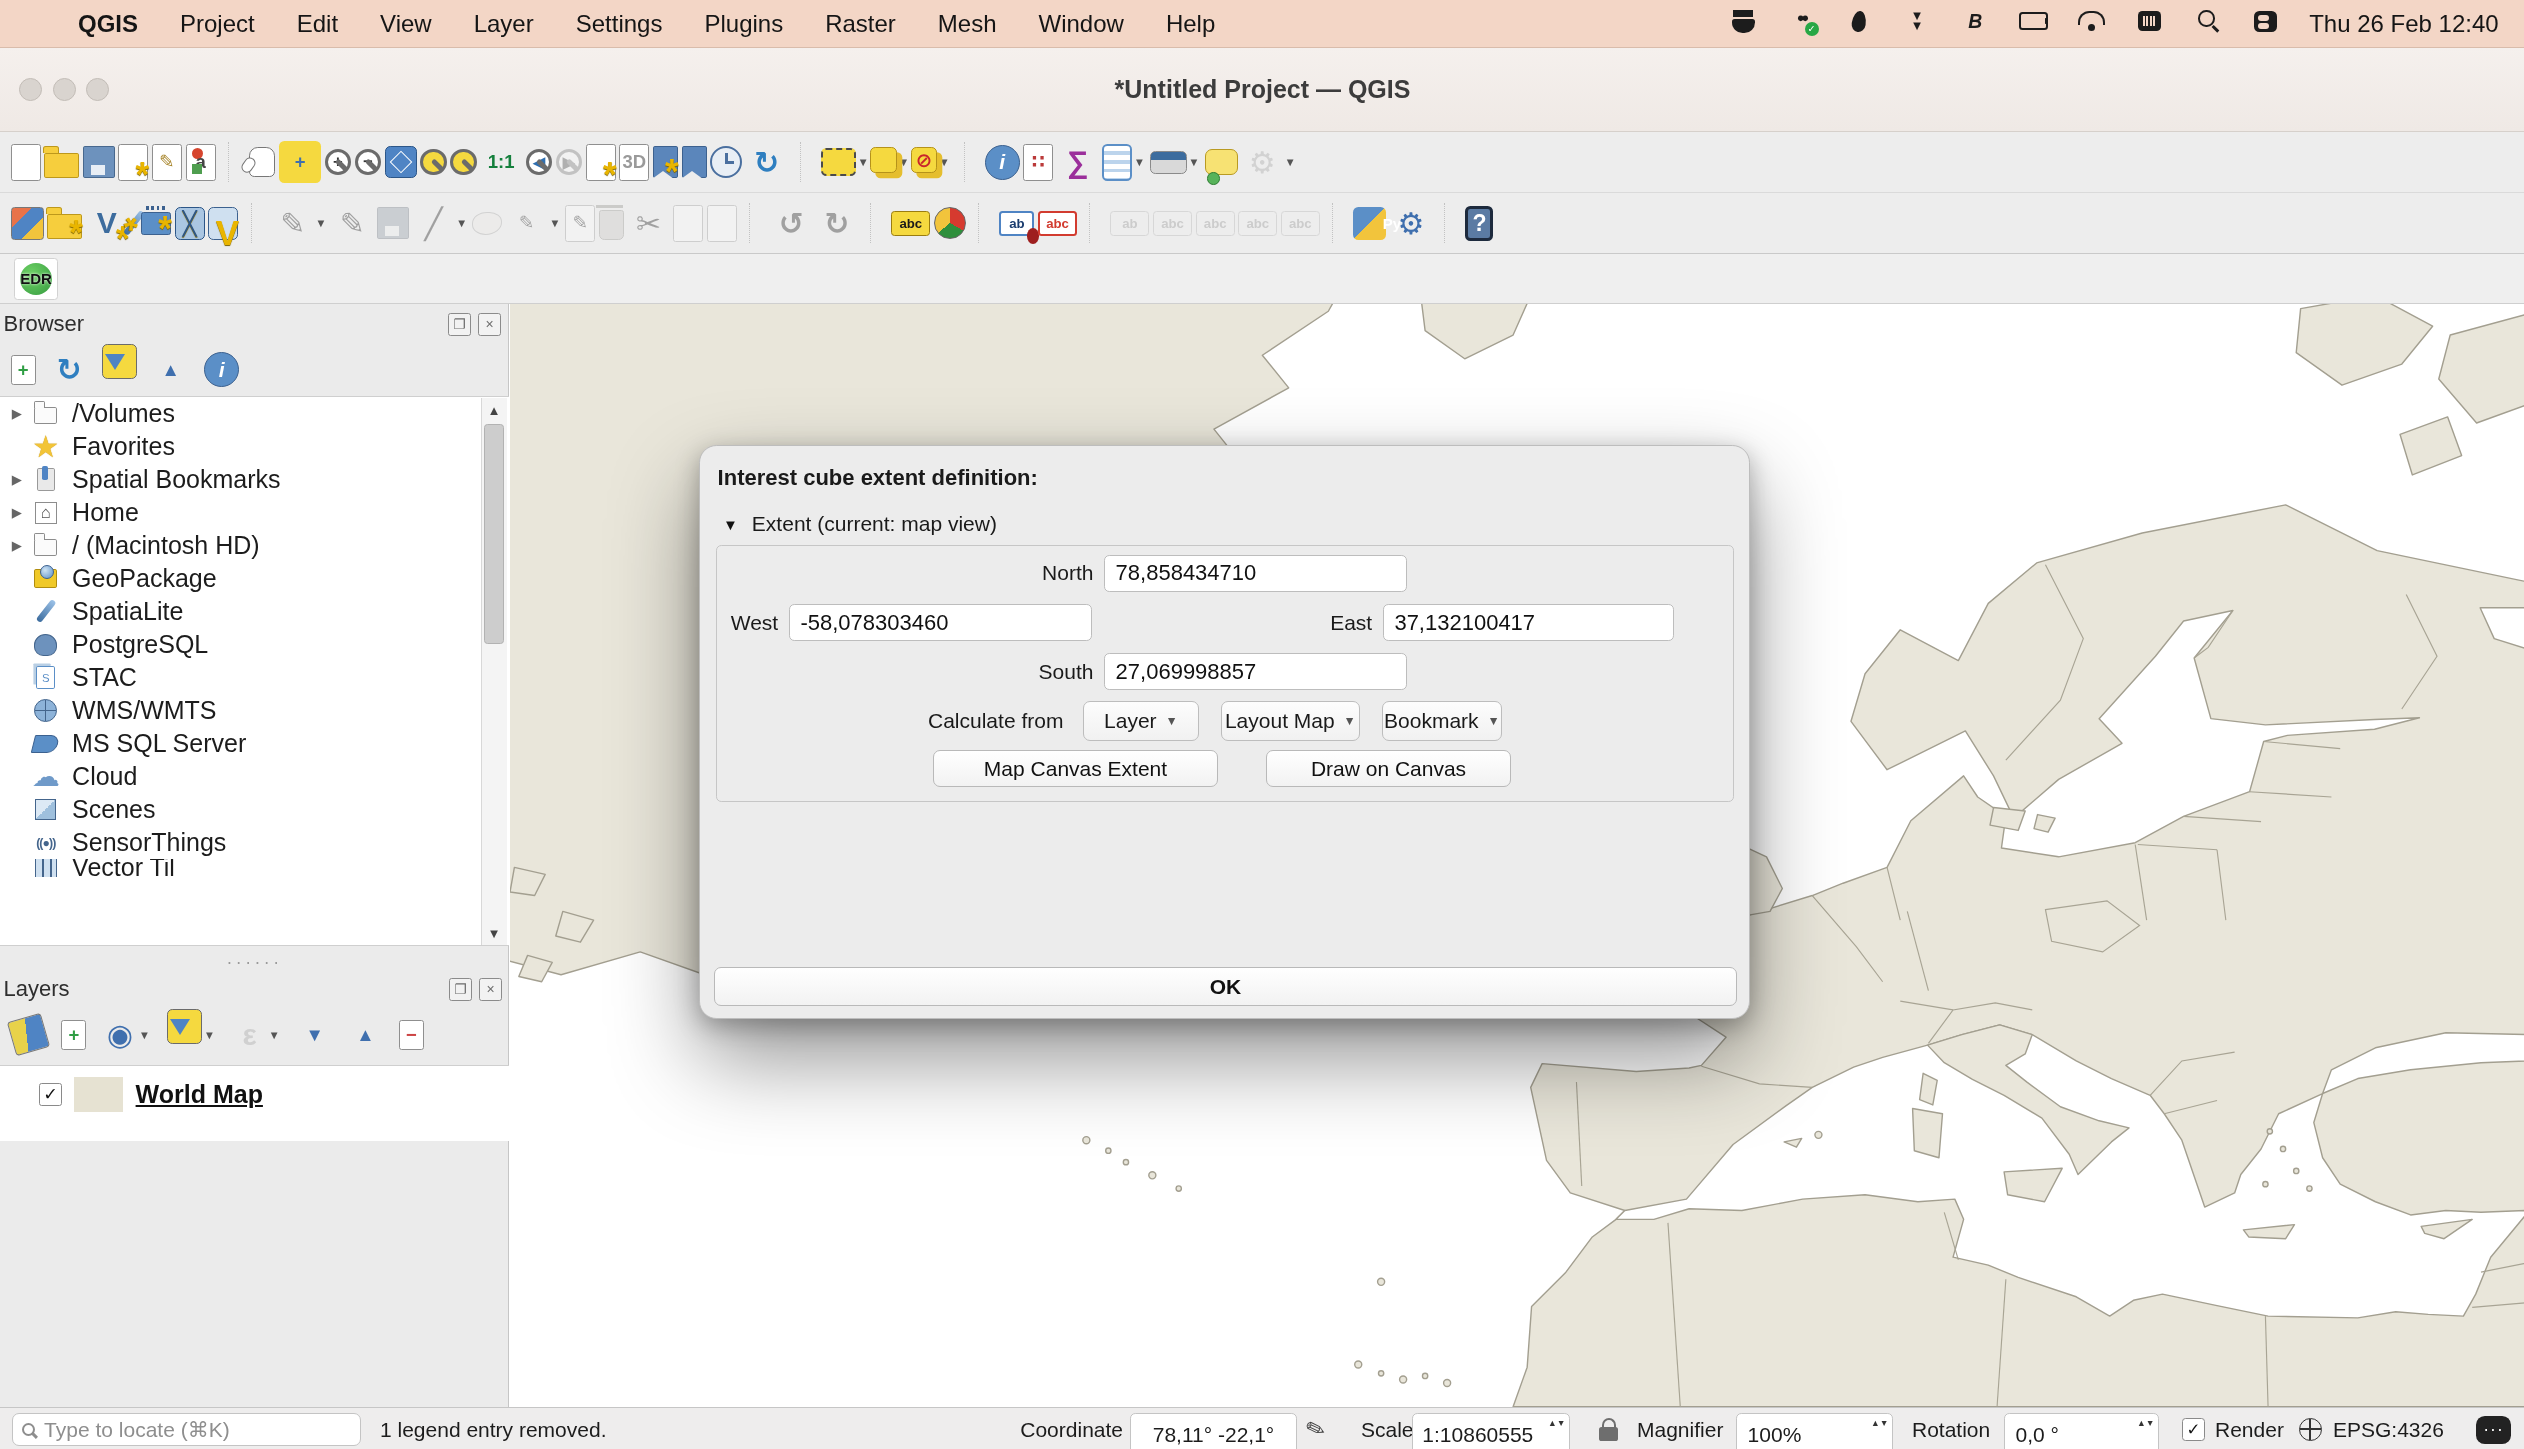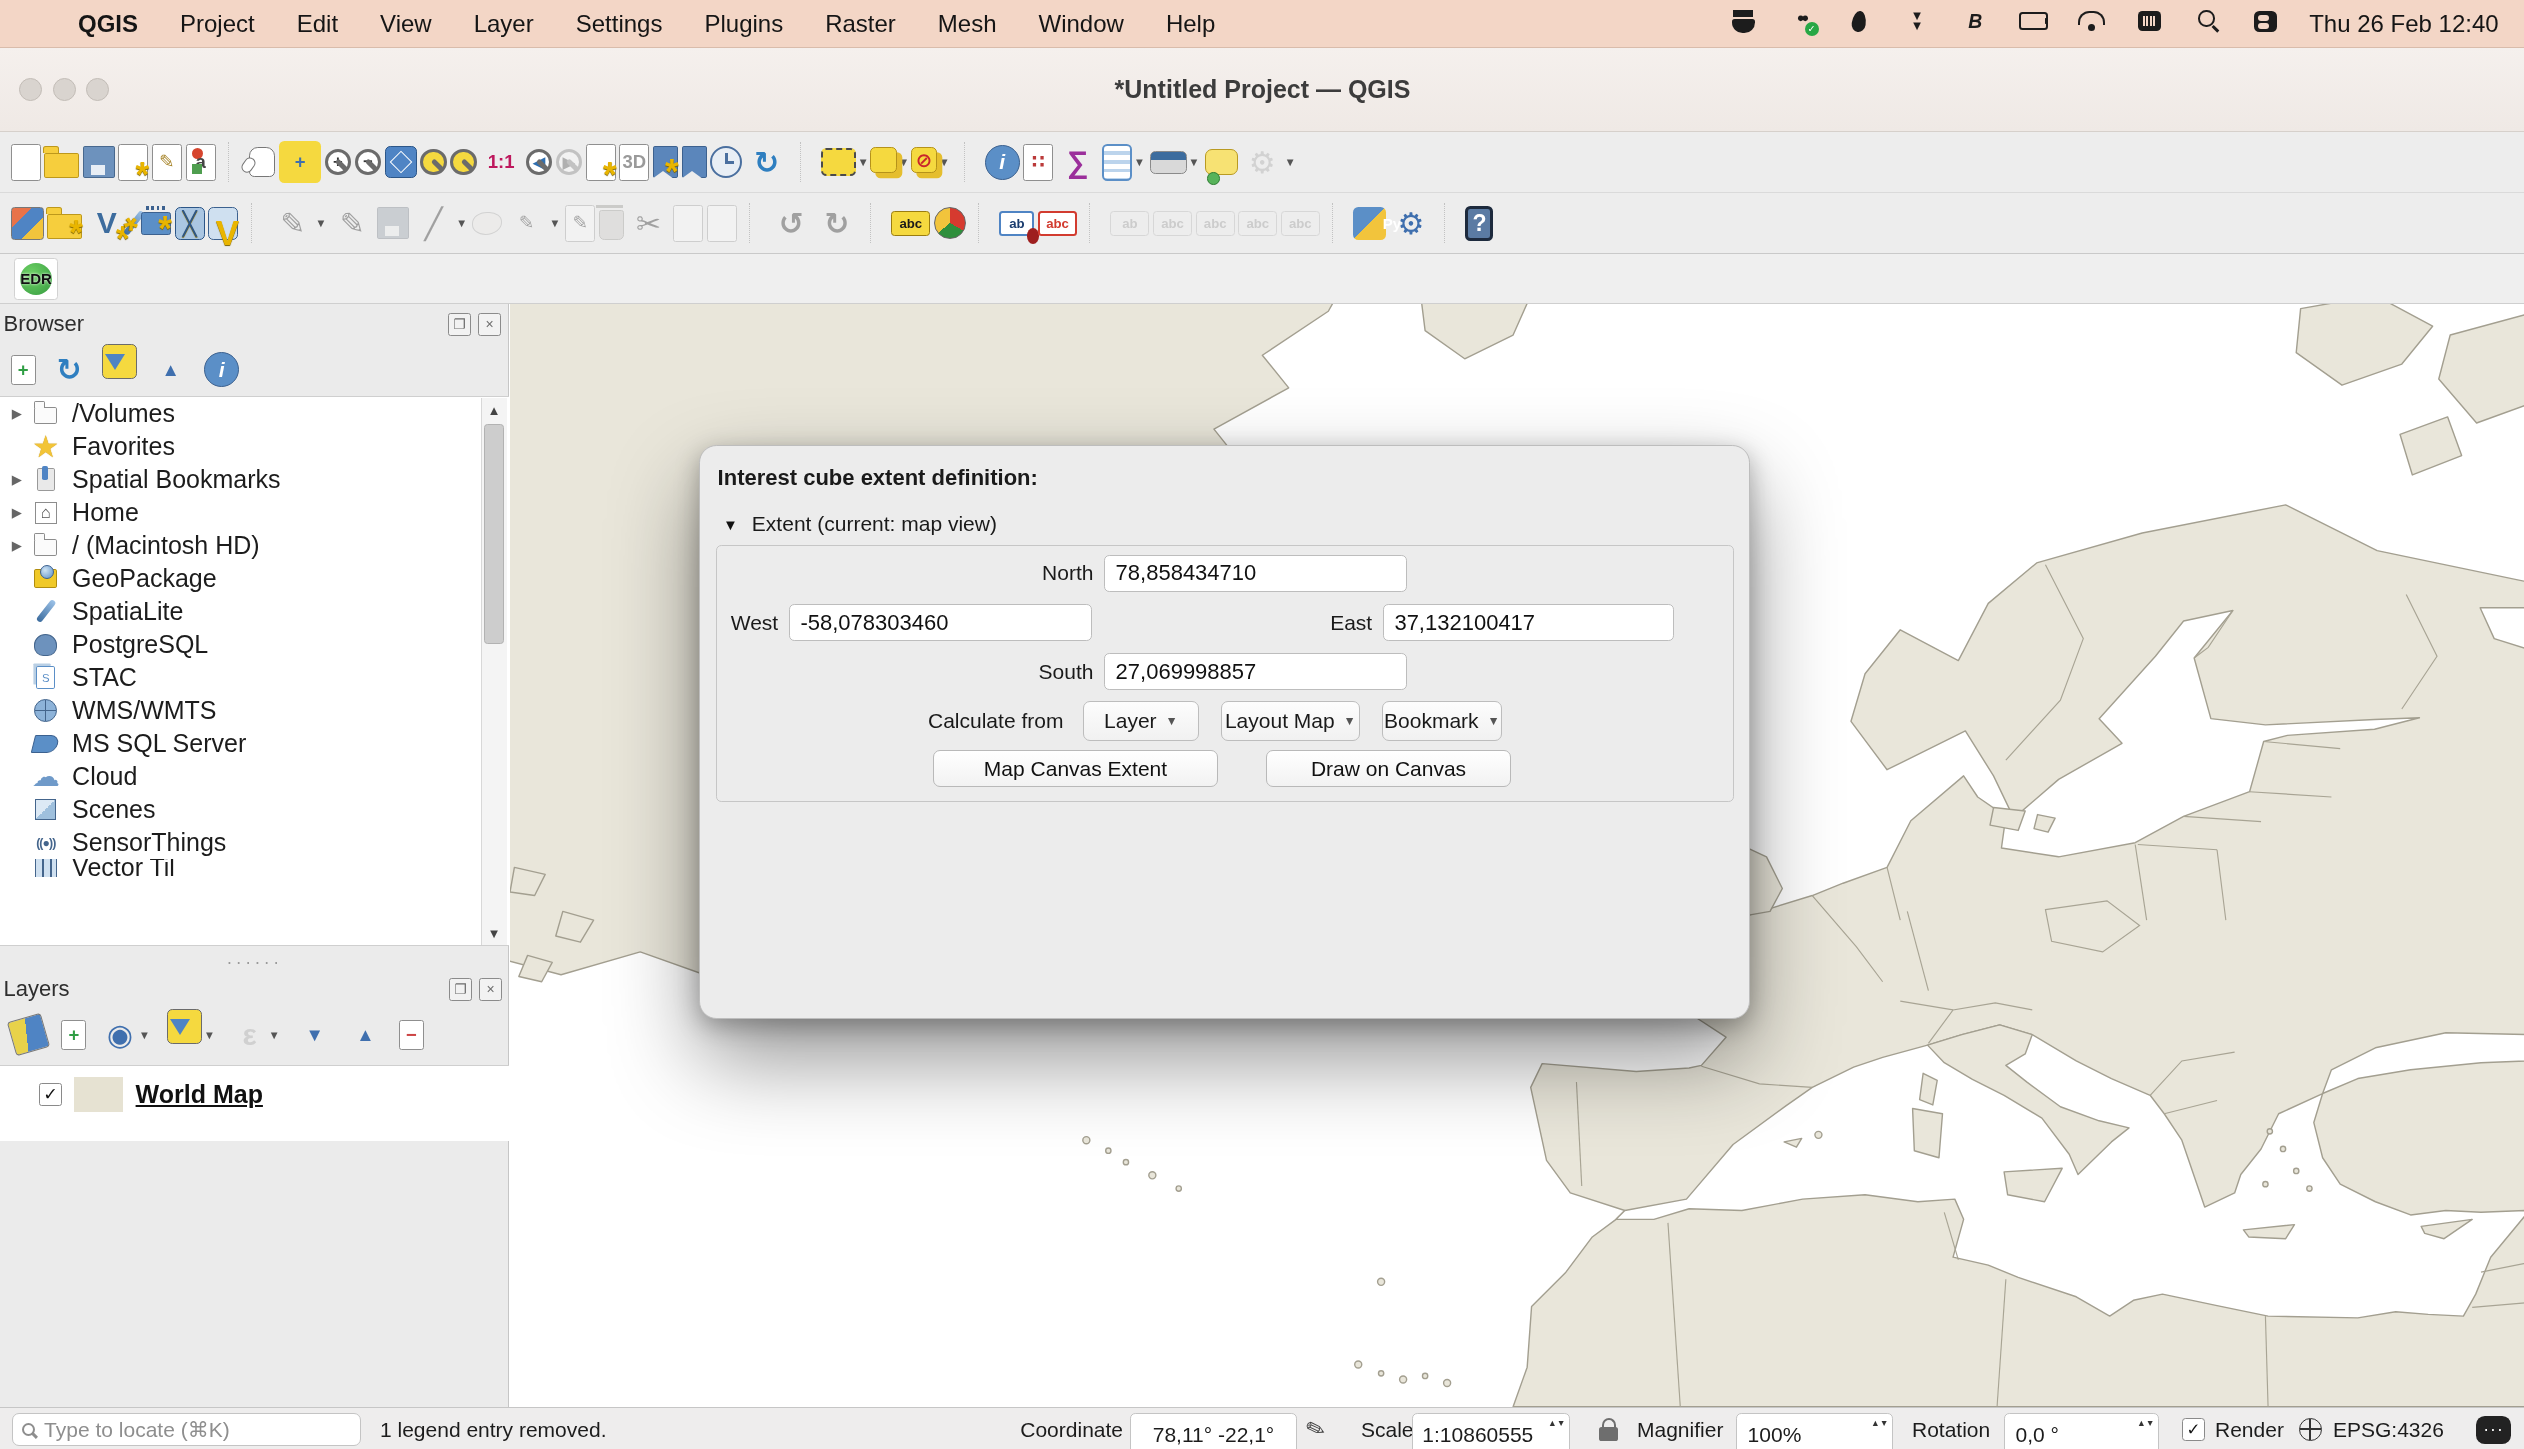"1:1" span { color: #be185d -> #15803d }
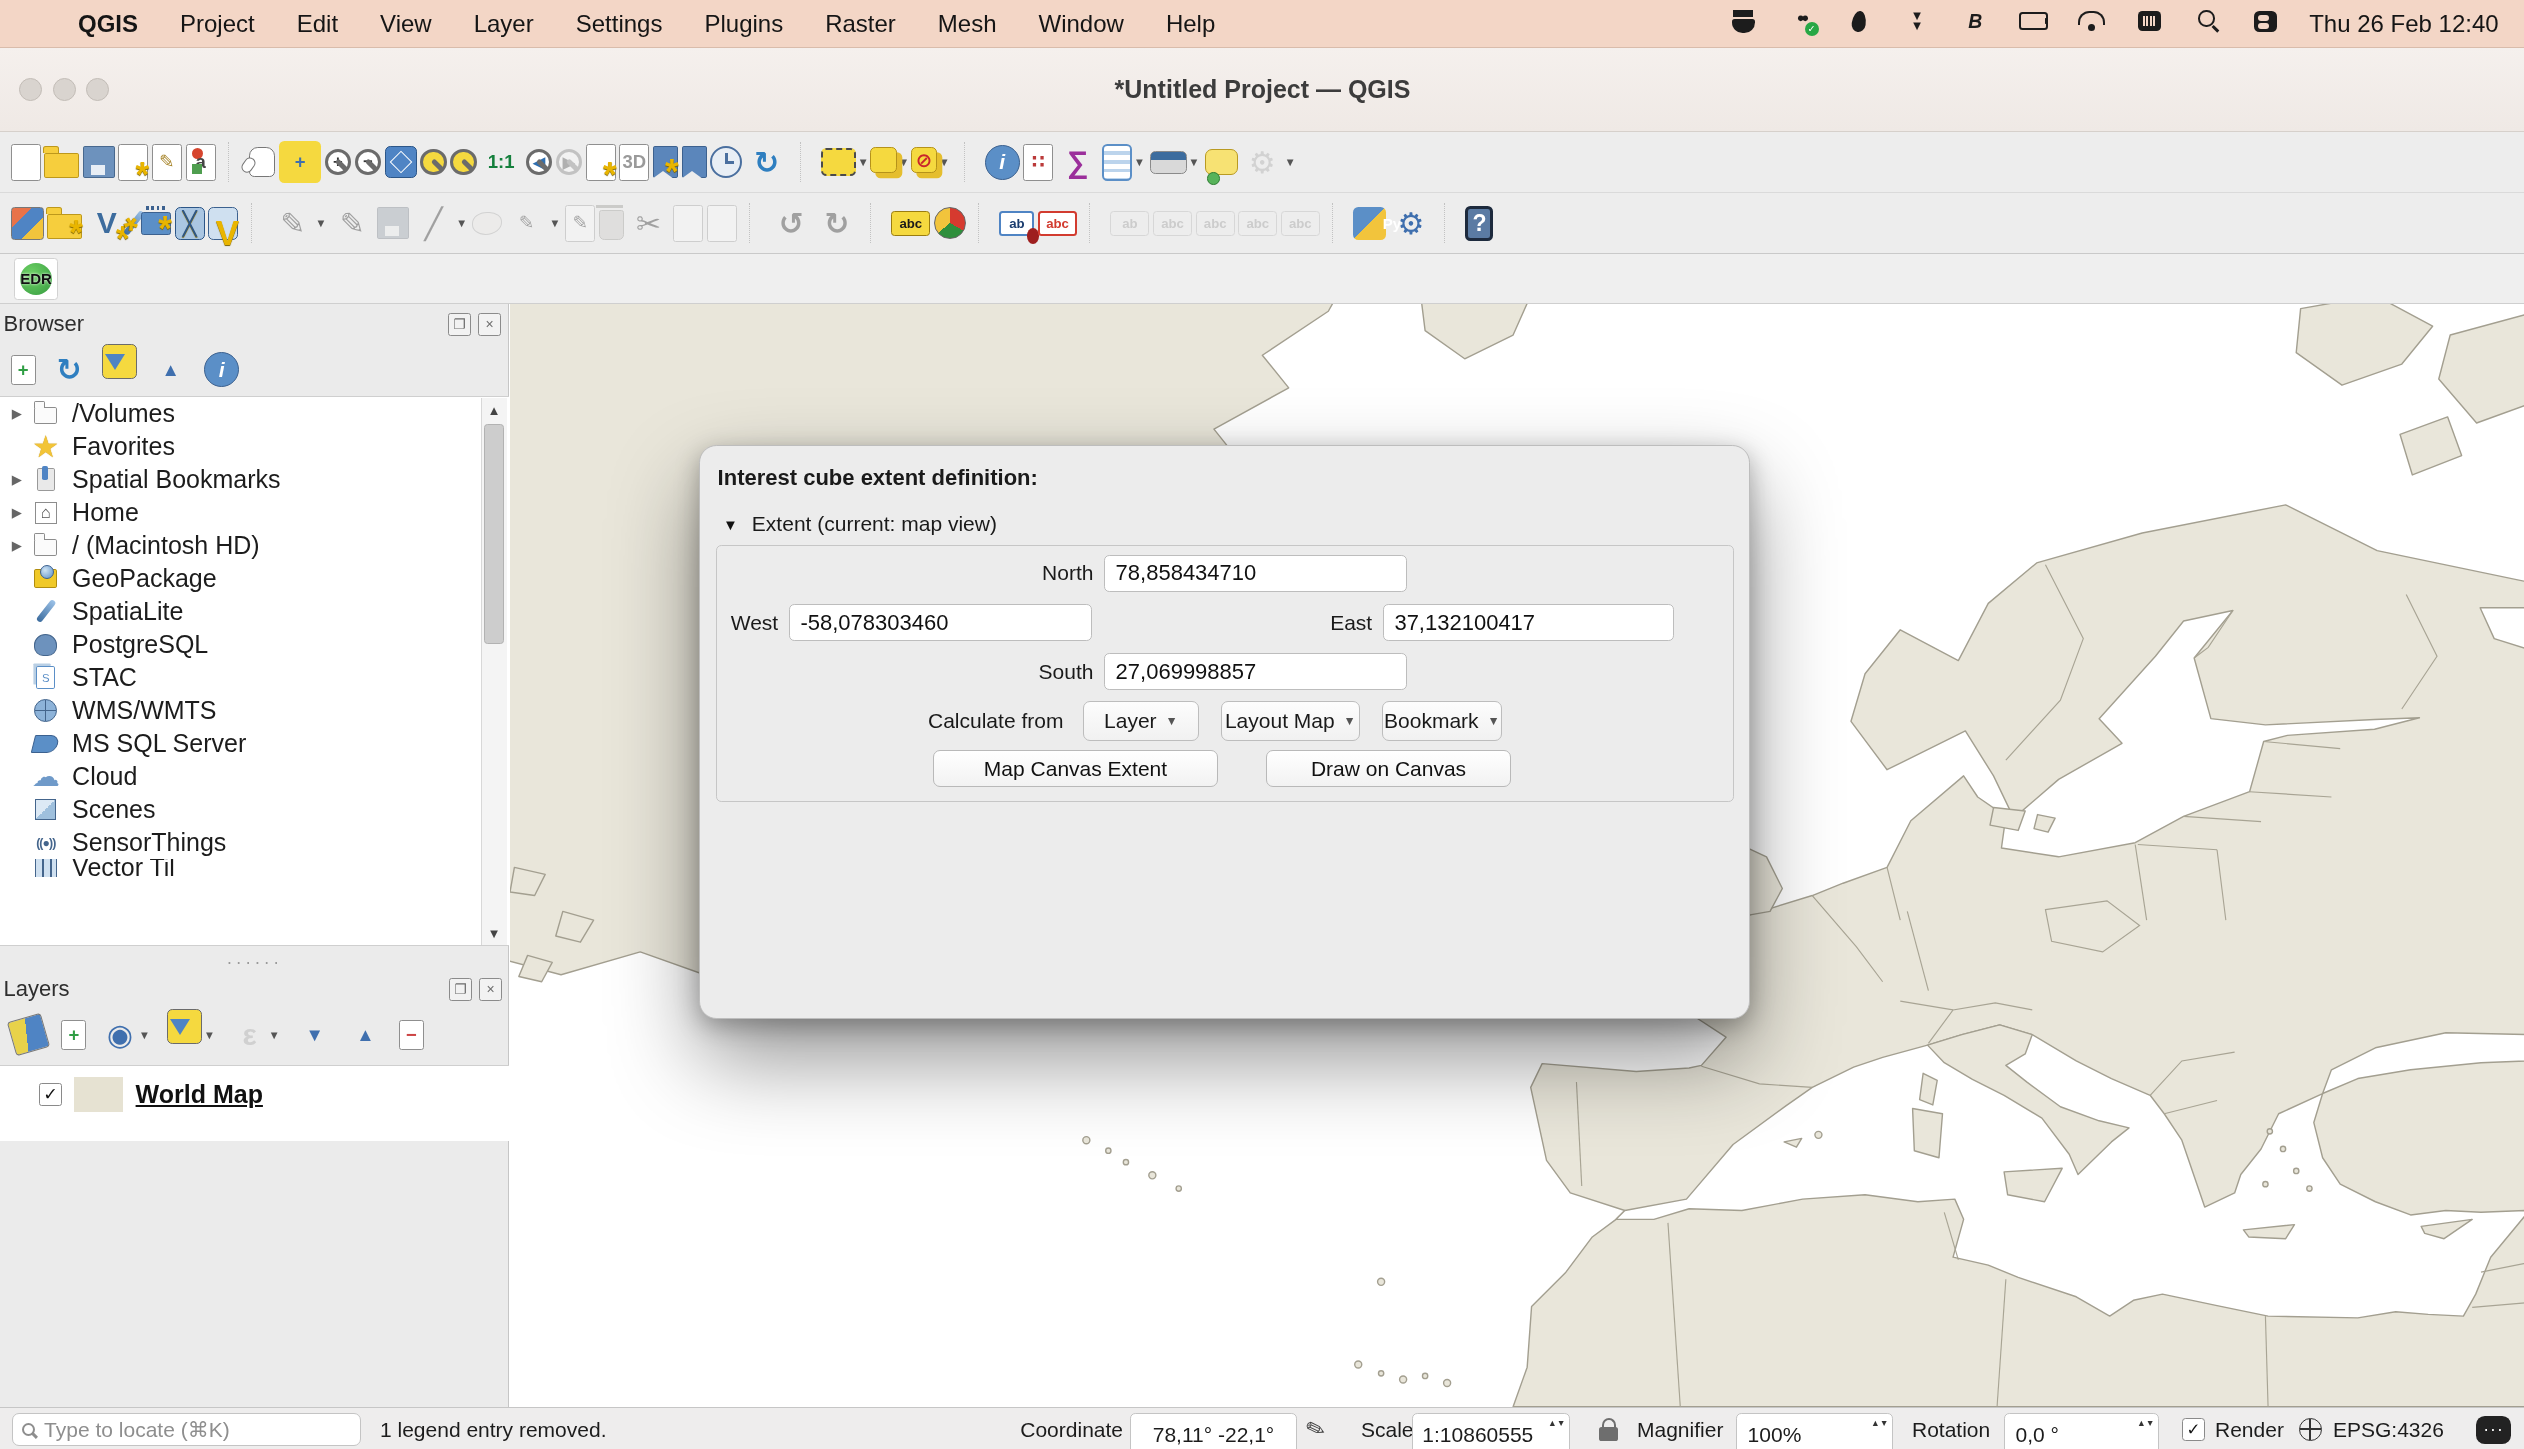"OK" div { html: none -> <div> <div>OK</div> </div> }
